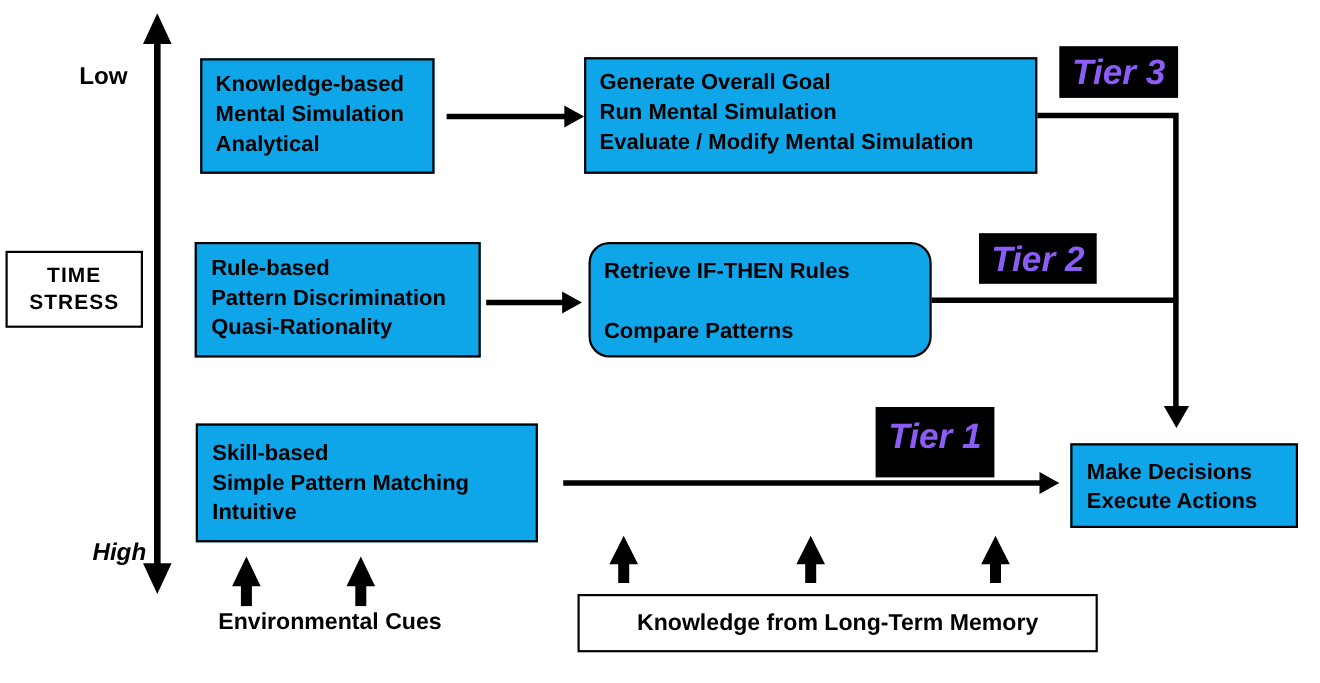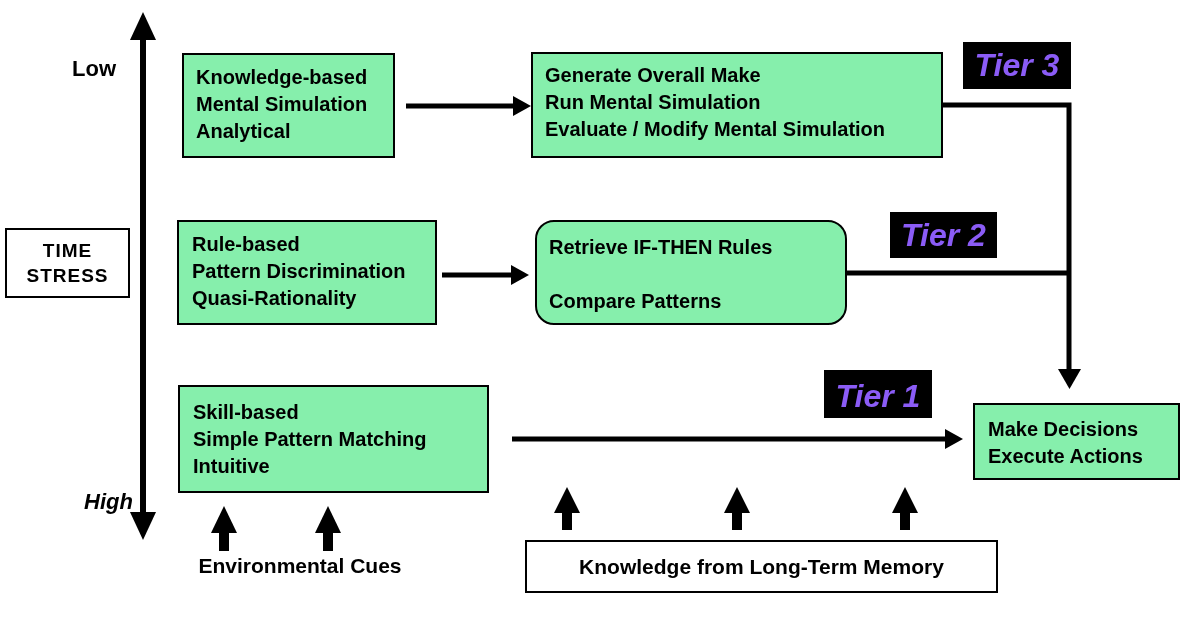"Knowledge-based" .box { background: #86efac -> #0ea5e9 }
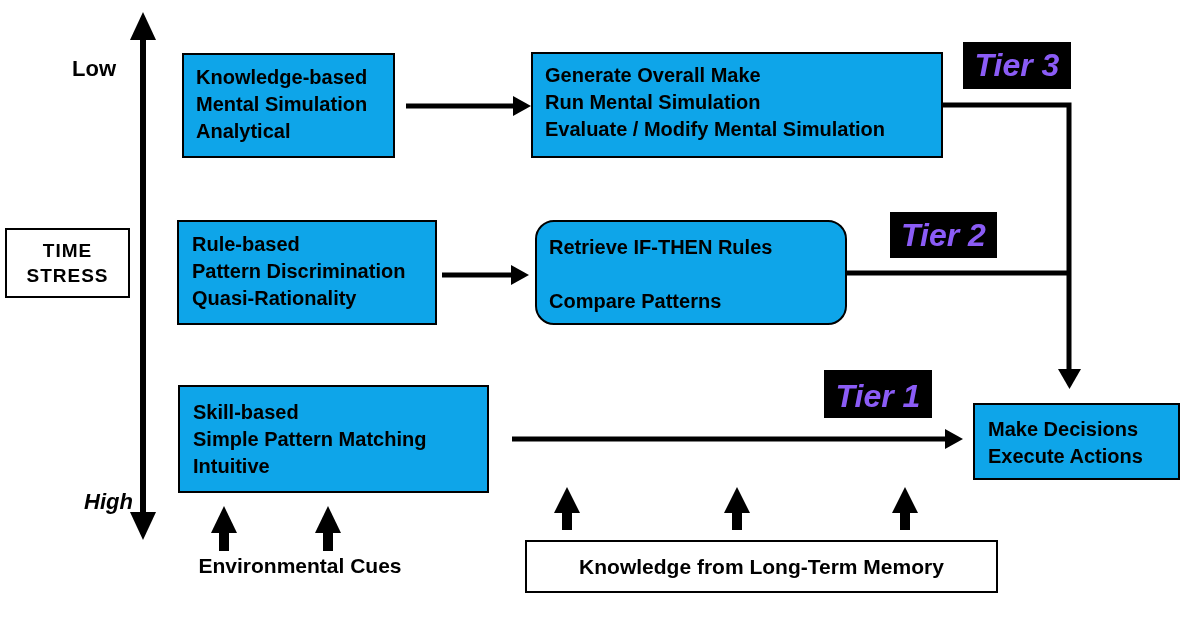"Generate Overall Make" div.line { text: Make -> Goal }
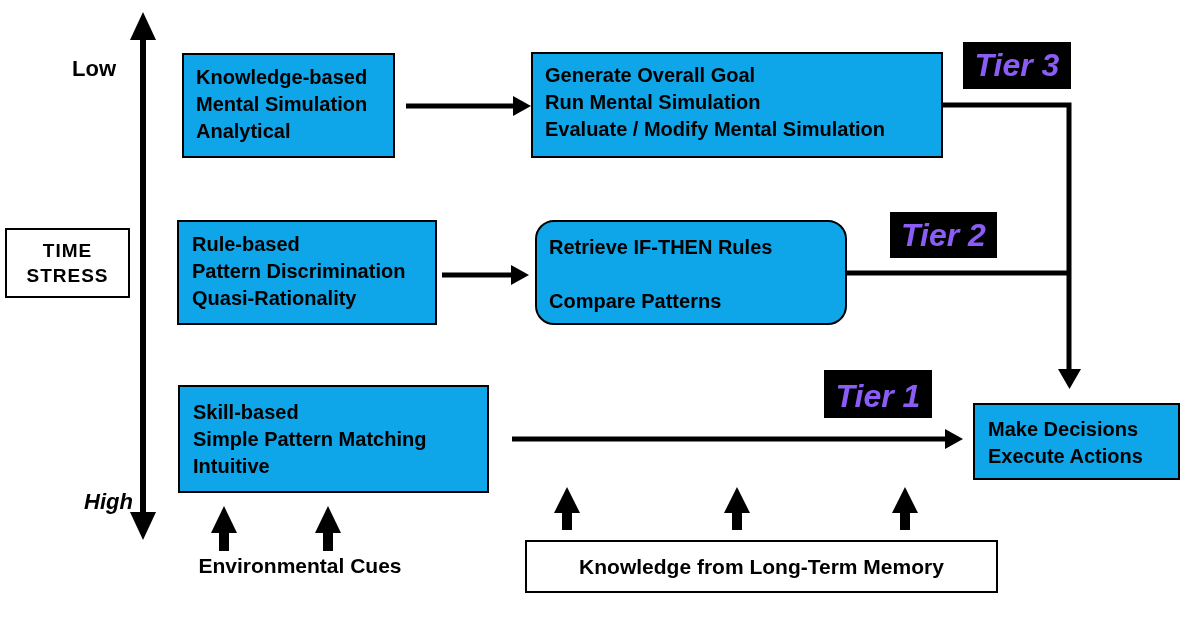"Tier 1" div.tier-badge { height: 48px -> 64px; margin-left: 28px -> none }
